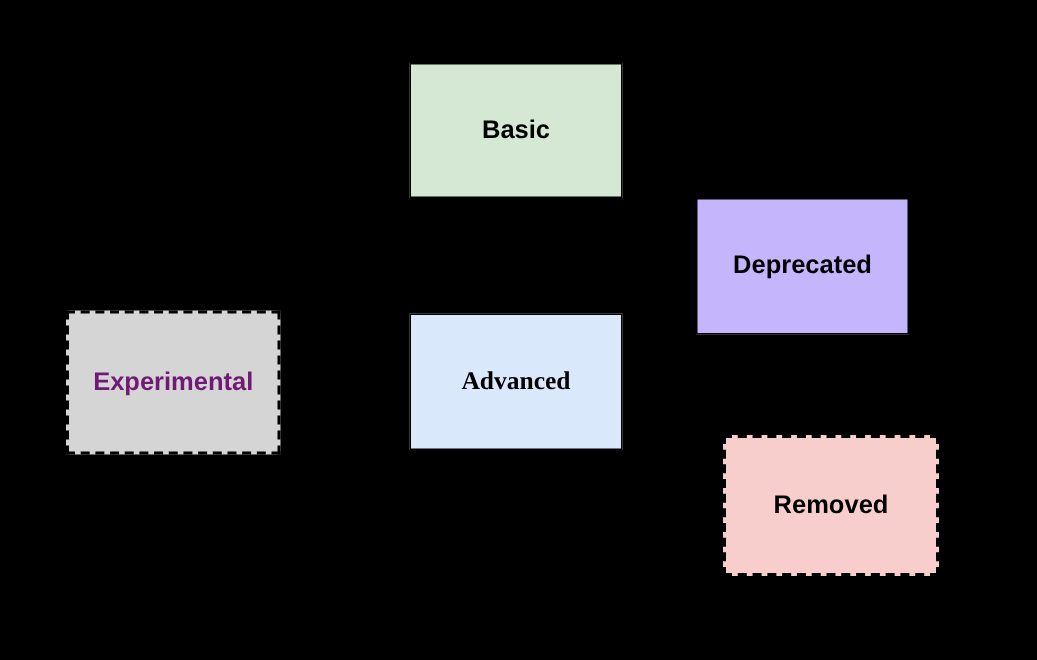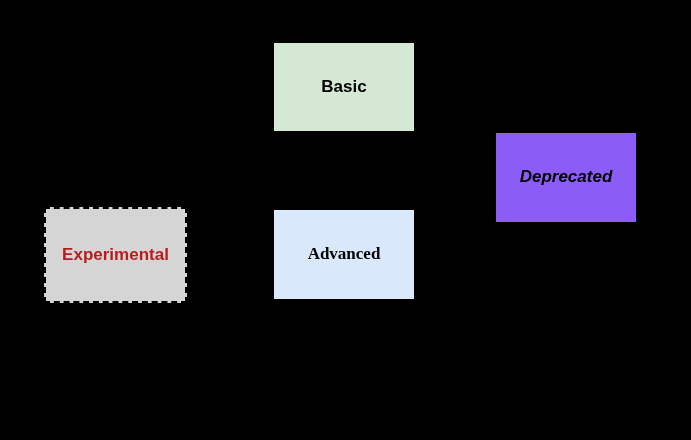"Deprecated" div.node { background: #8b5cf6 -> #c4b5fd; font-style: italic -> none; left: 495px -> 464px }
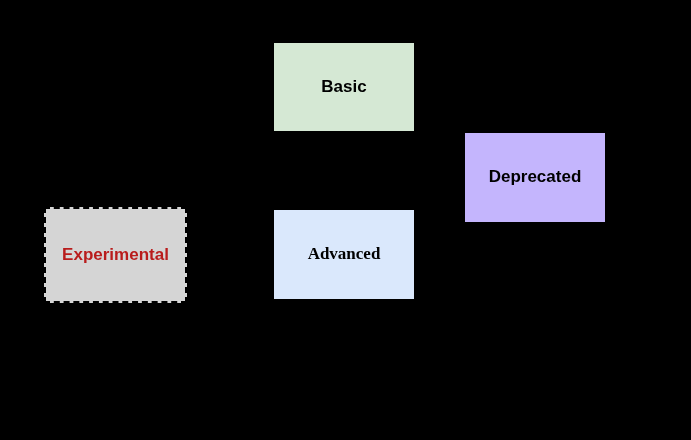"Experimental" span.node-label { color: #b91c1c -> #701a75 }
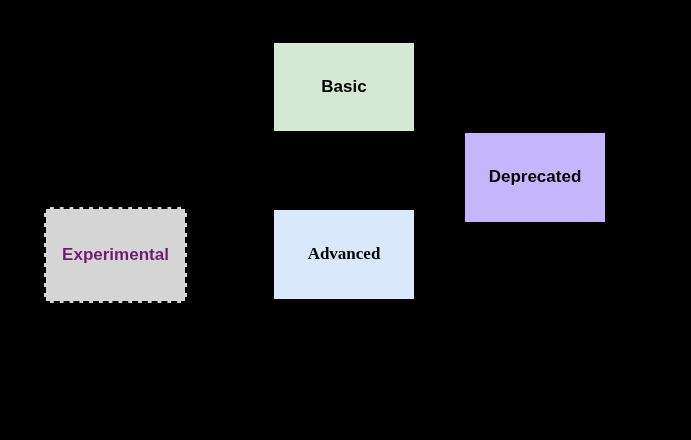"Removed" div.node { html: none -> <div> <span>Removed</span> </div> }
